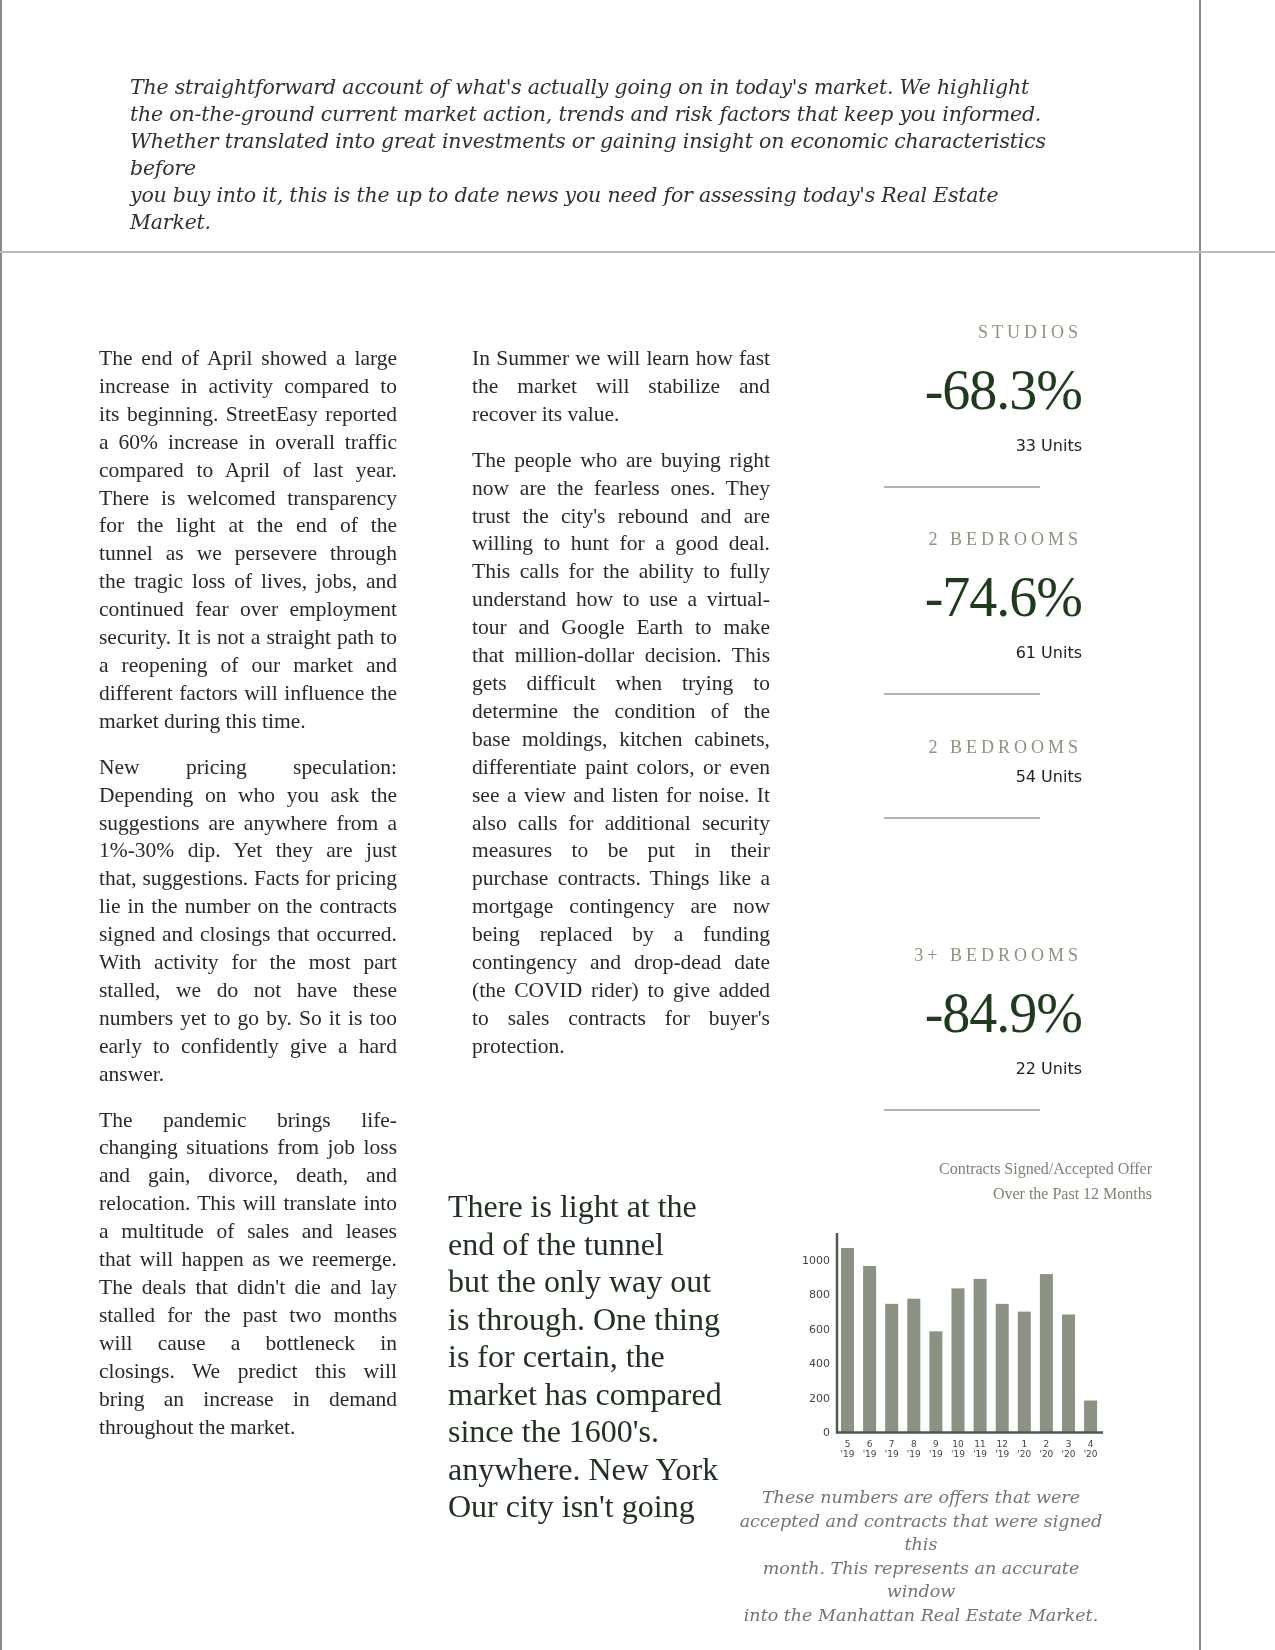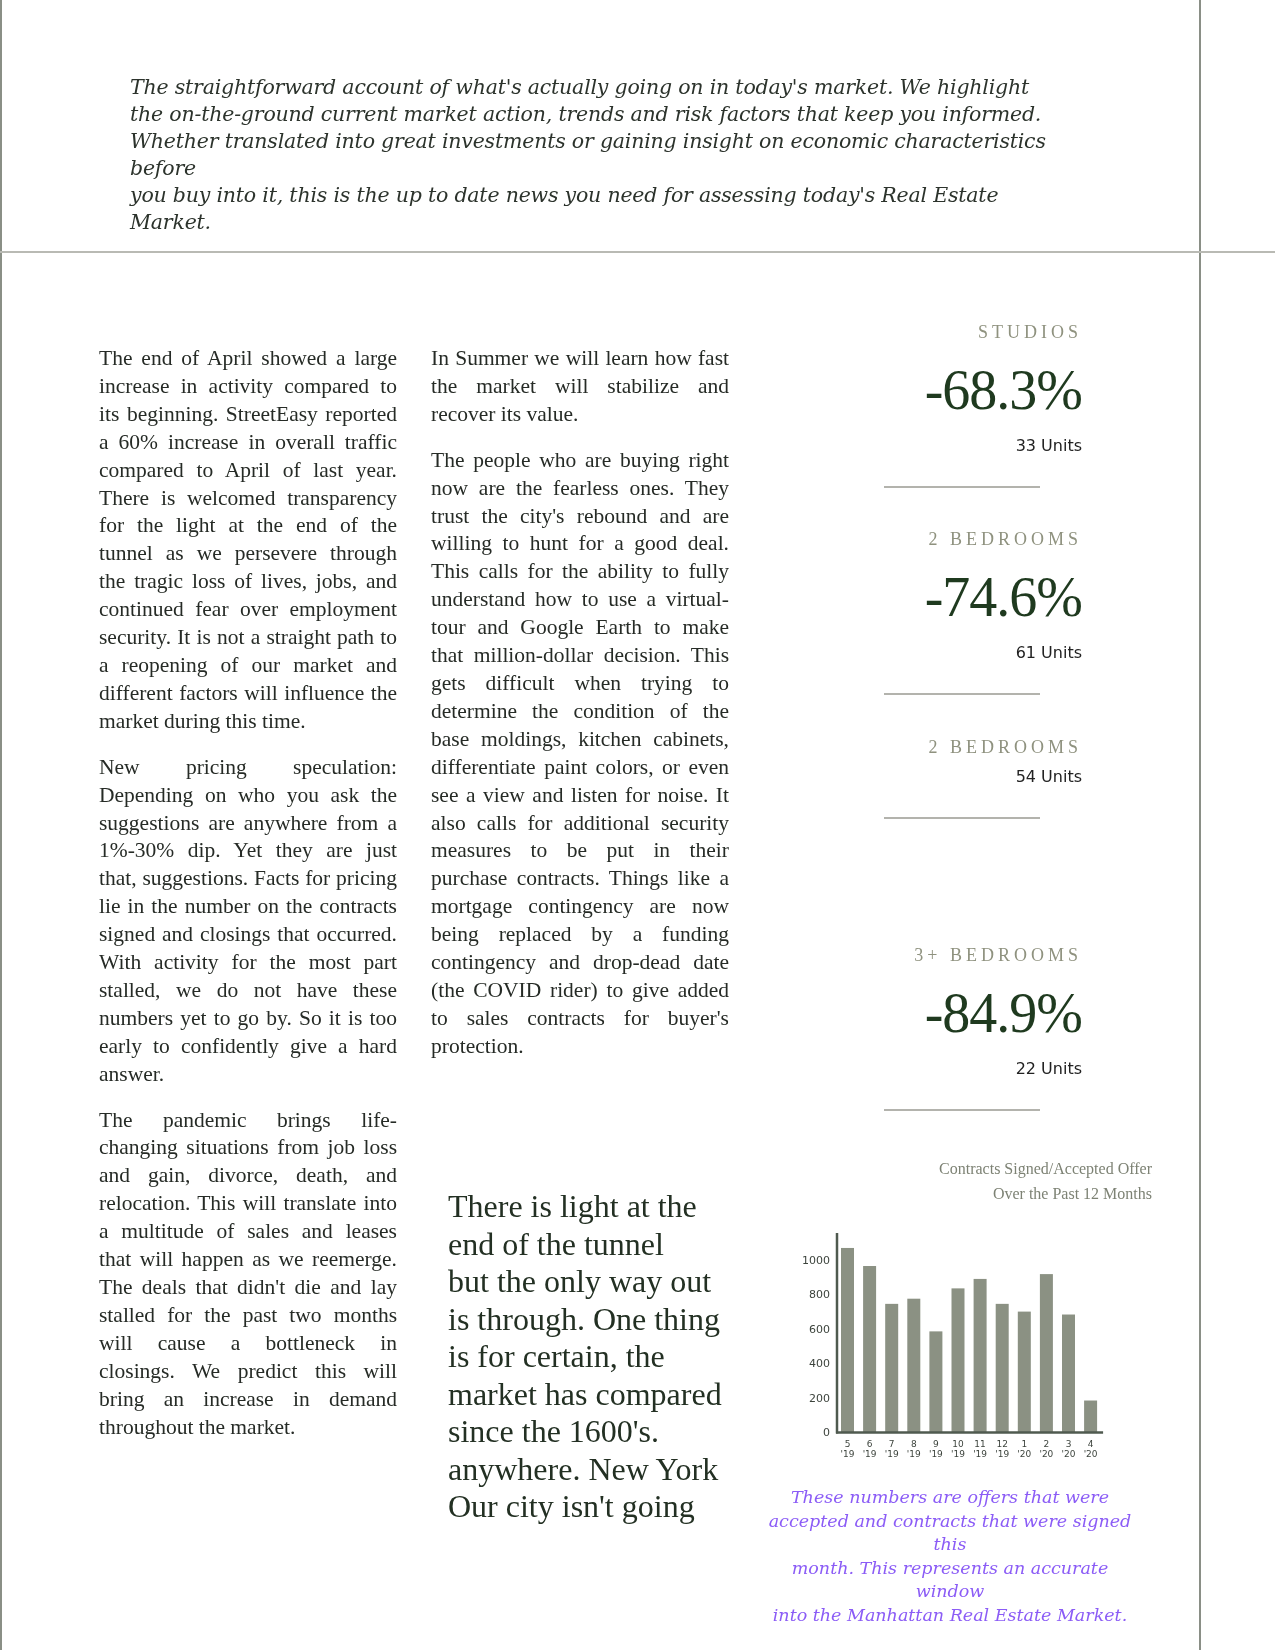"In Summer we will learn" .col-mid { left: 431px -> 472px }
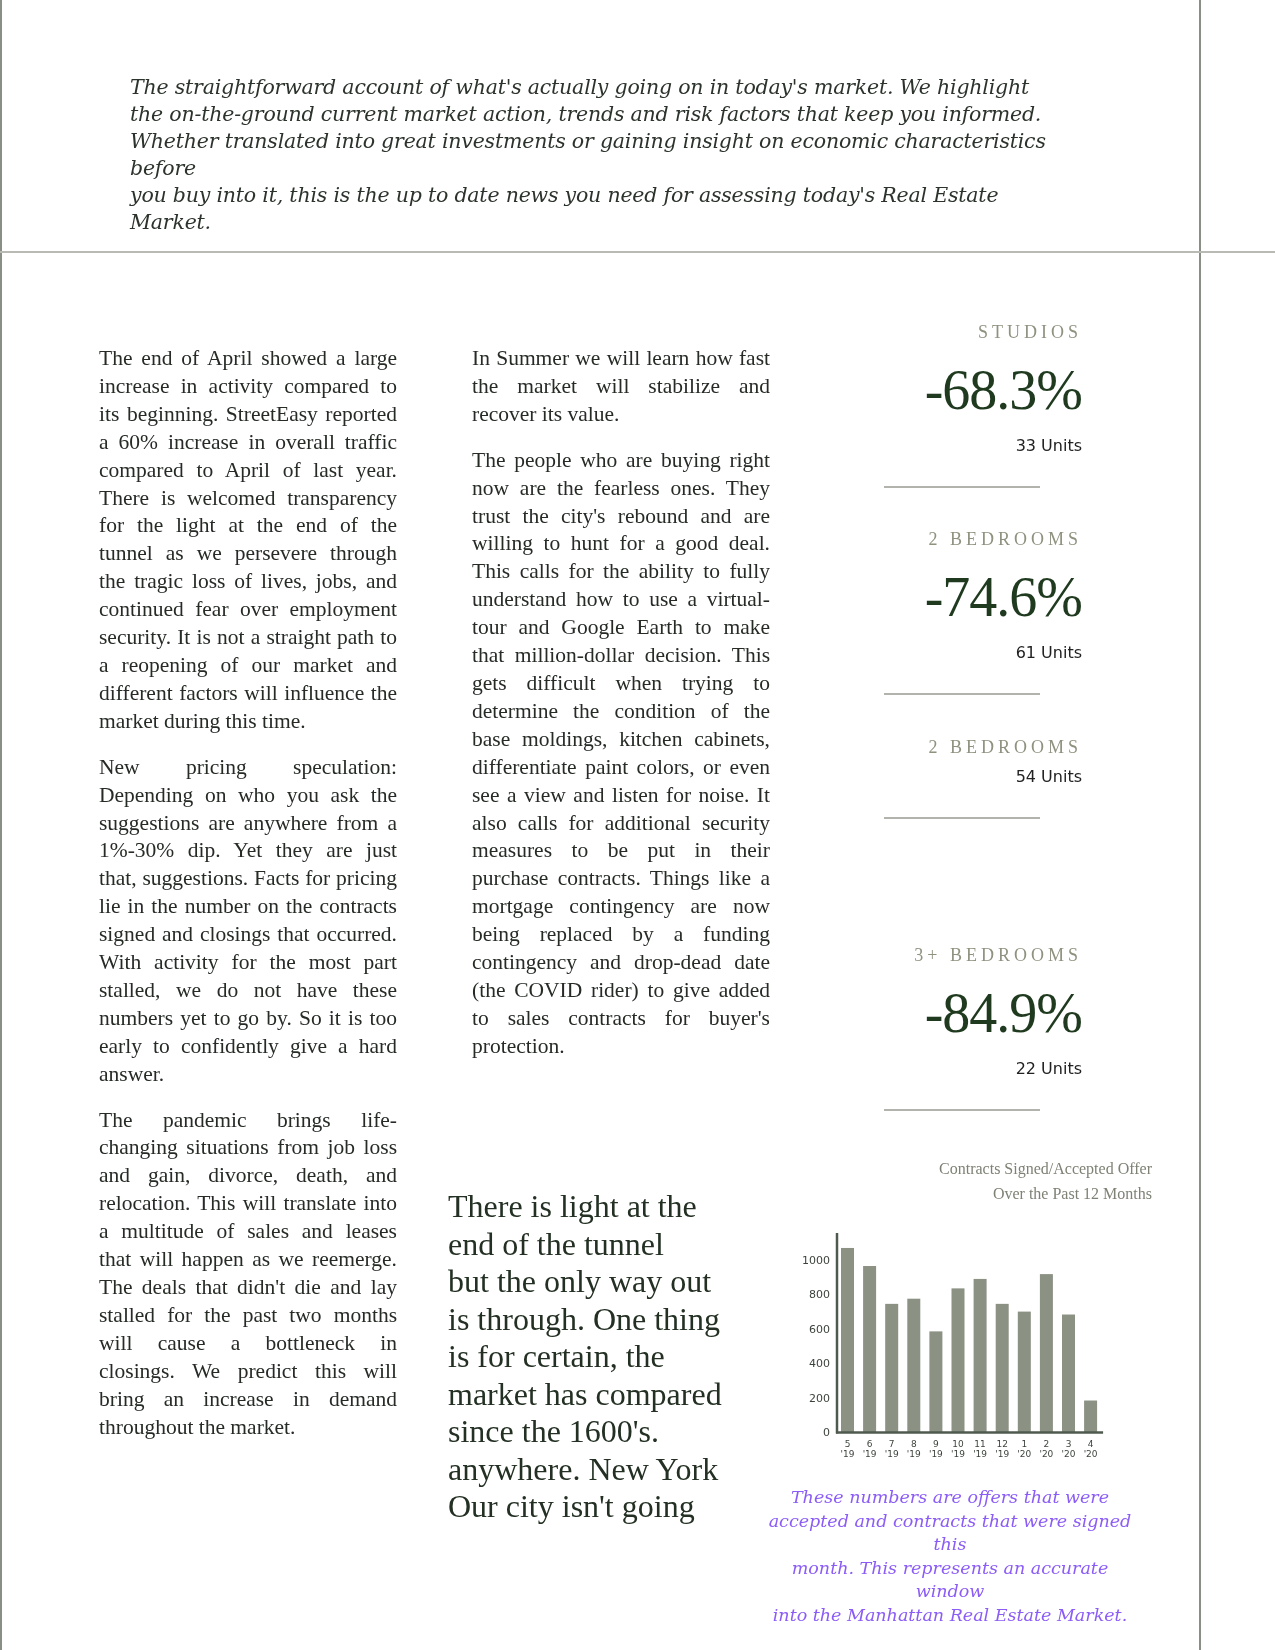"These numbers are offers that" .caption { color: #8b5cf6 -> #737373; left: 759px -> 730px }
